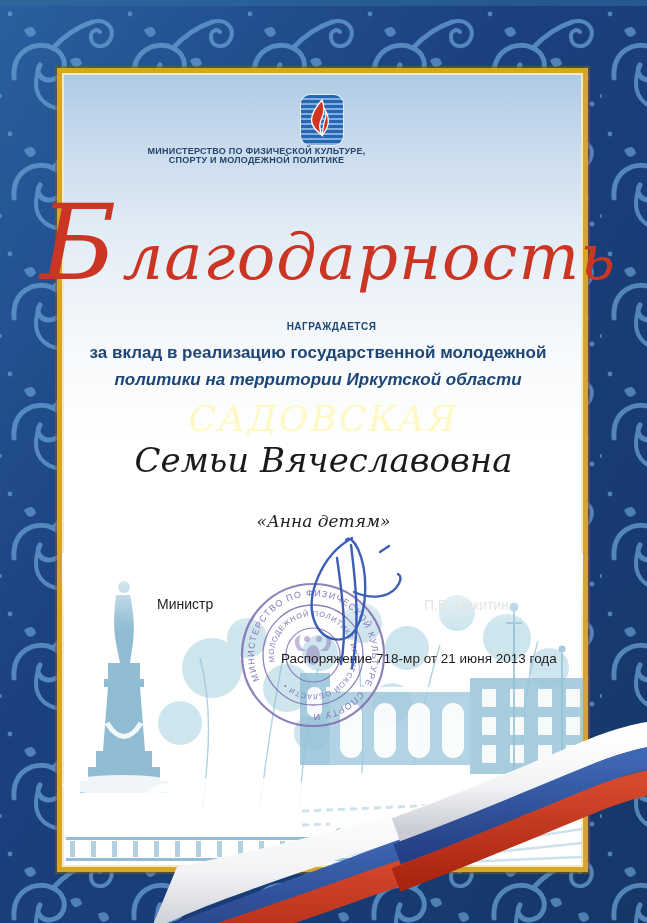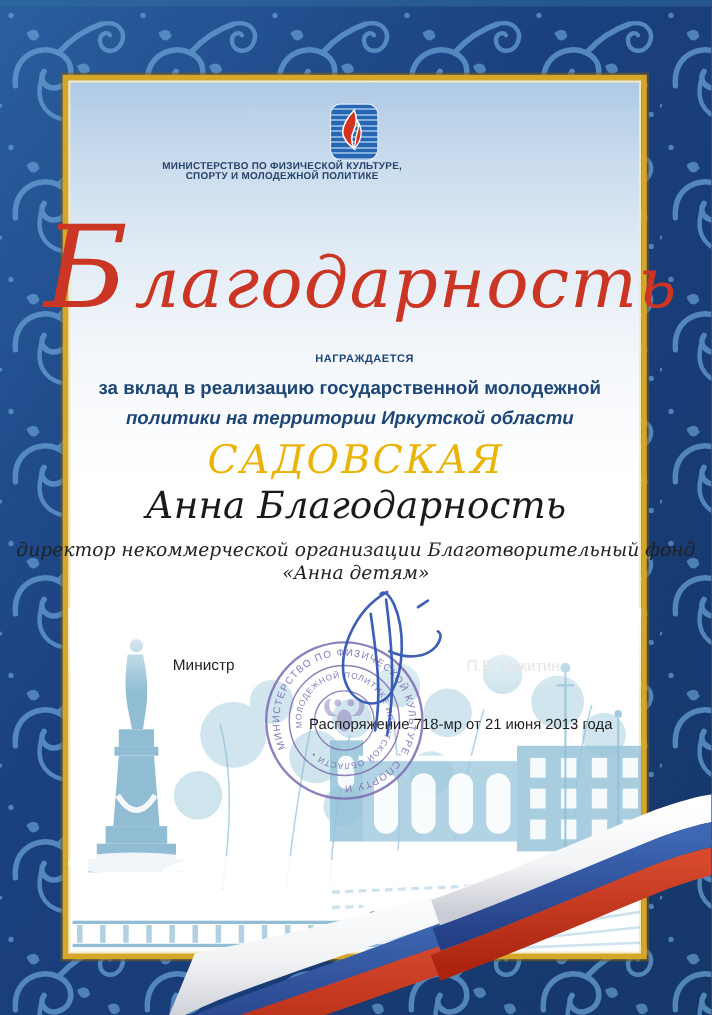"САДОВСКАЯ" .surname { color: #eab308 -> #fef9c3 }
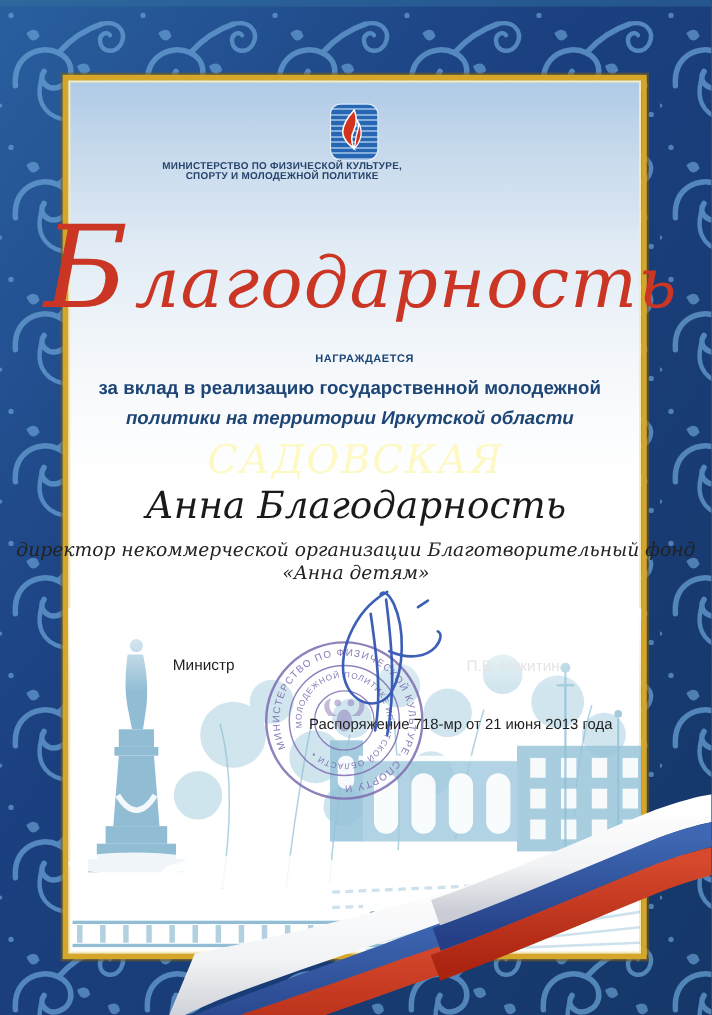"Анна Благодарность" div.abs { text: Анна Благодарность -> Семьи Вячеславовна }
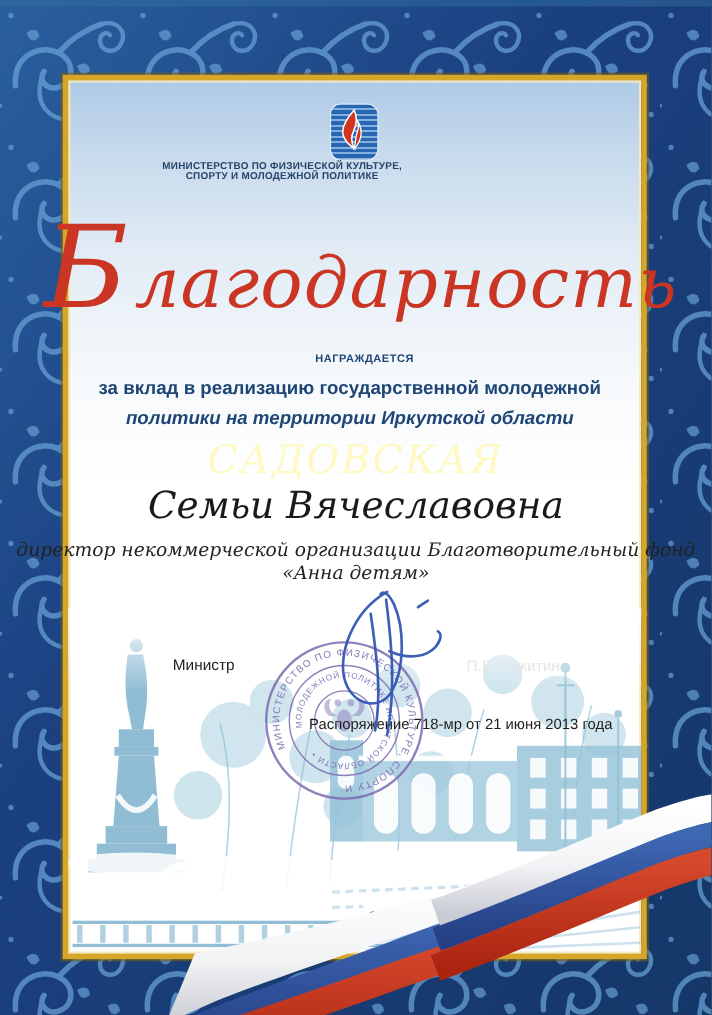"директор некоммерческой организации" div.abs { html: <div>директор некоммерческой организации Благотворительный фонд</div> -> none }
